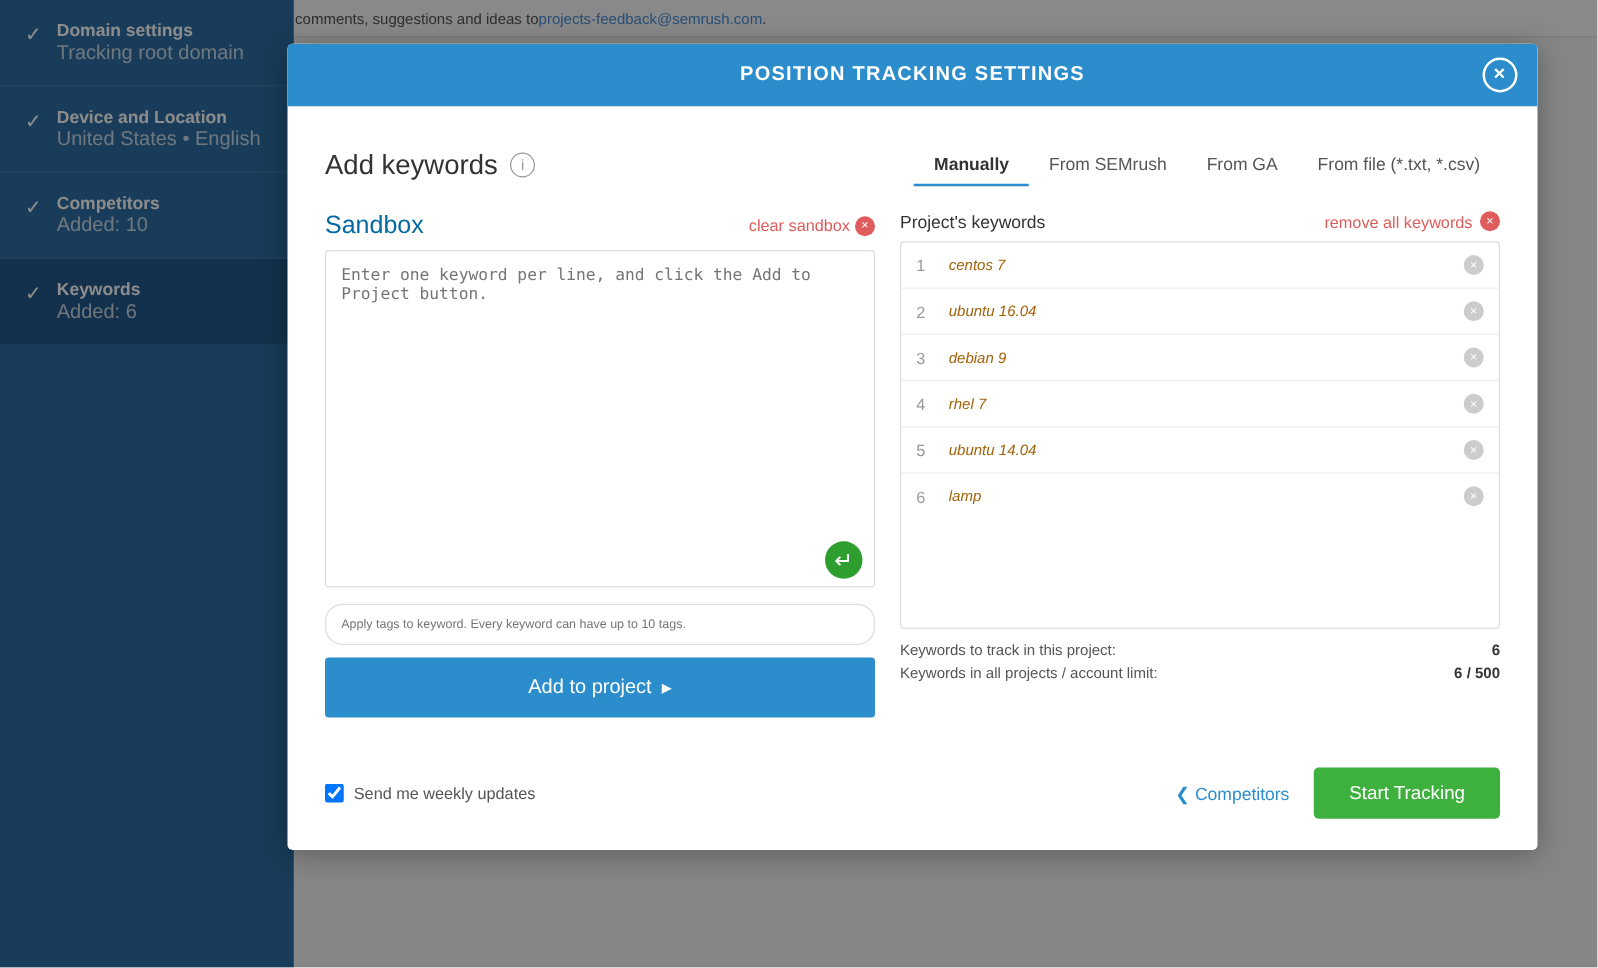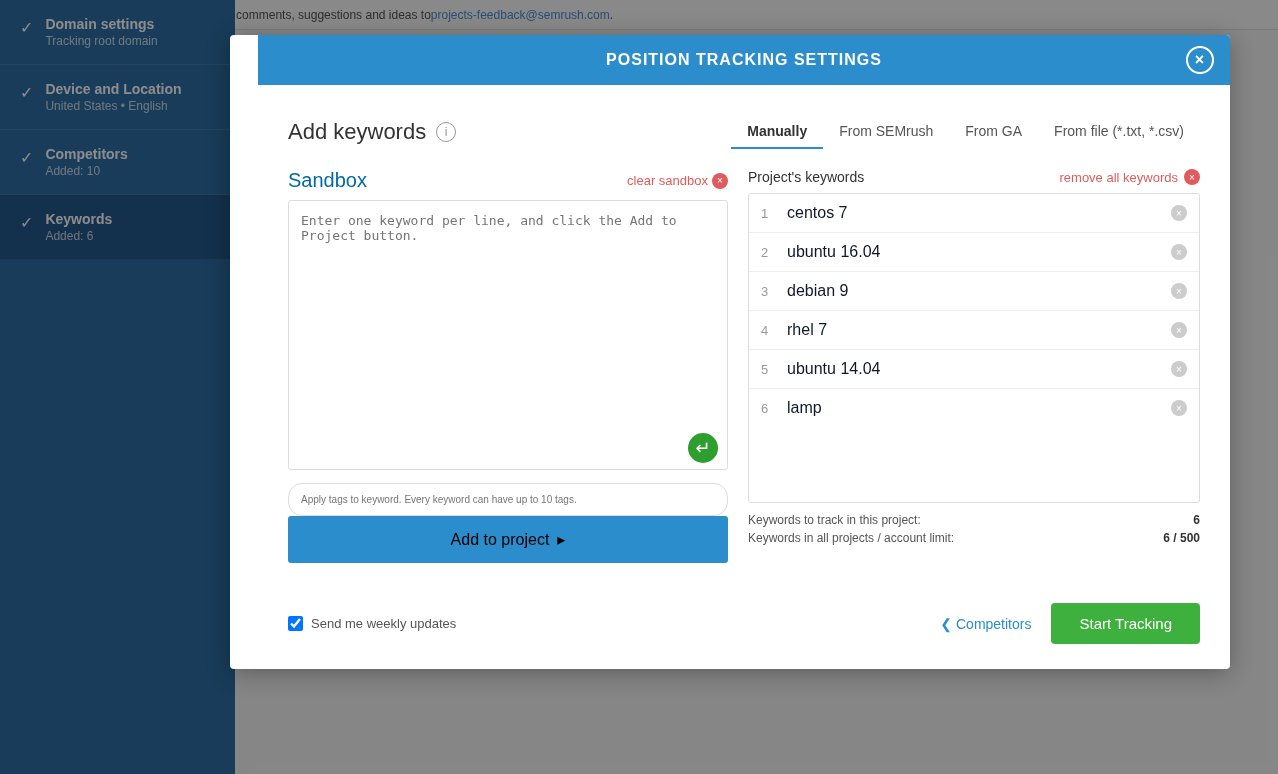"Tracking root domain" .sidebar-subtitle { font-size: 12px -> 16px }
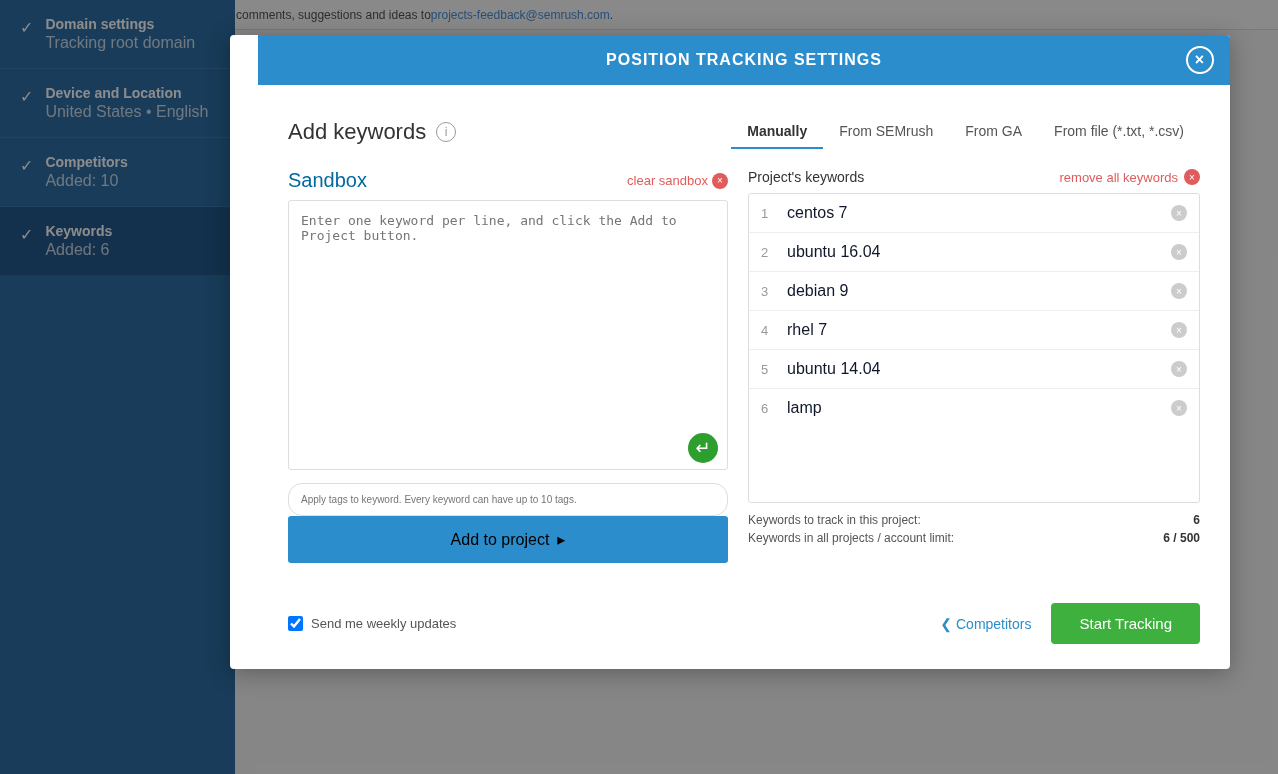"POSITION TRACKING SETTINGS" .modal { padding-left: 28px -> none }
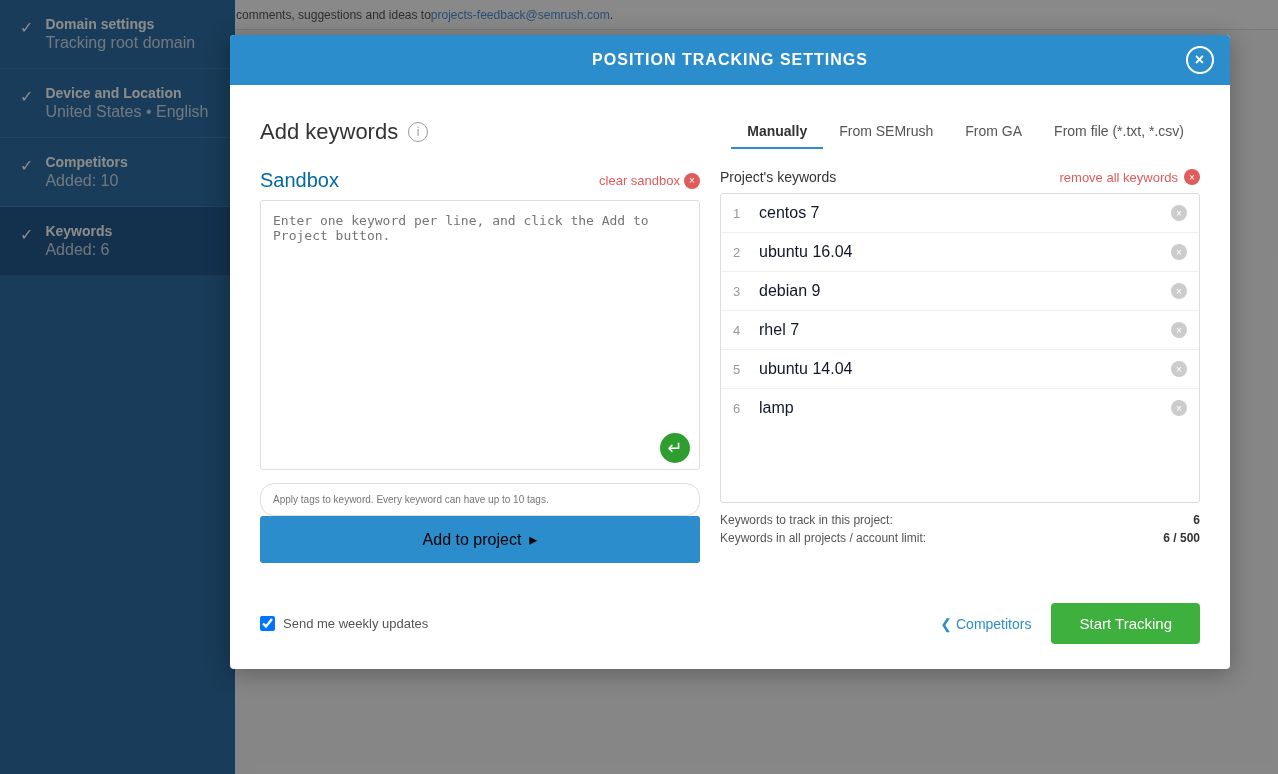"centos 7" .keyword-text { color: #0f172a -> #a16207; font-size: 16px -> 12px; font-style: none -> italic }
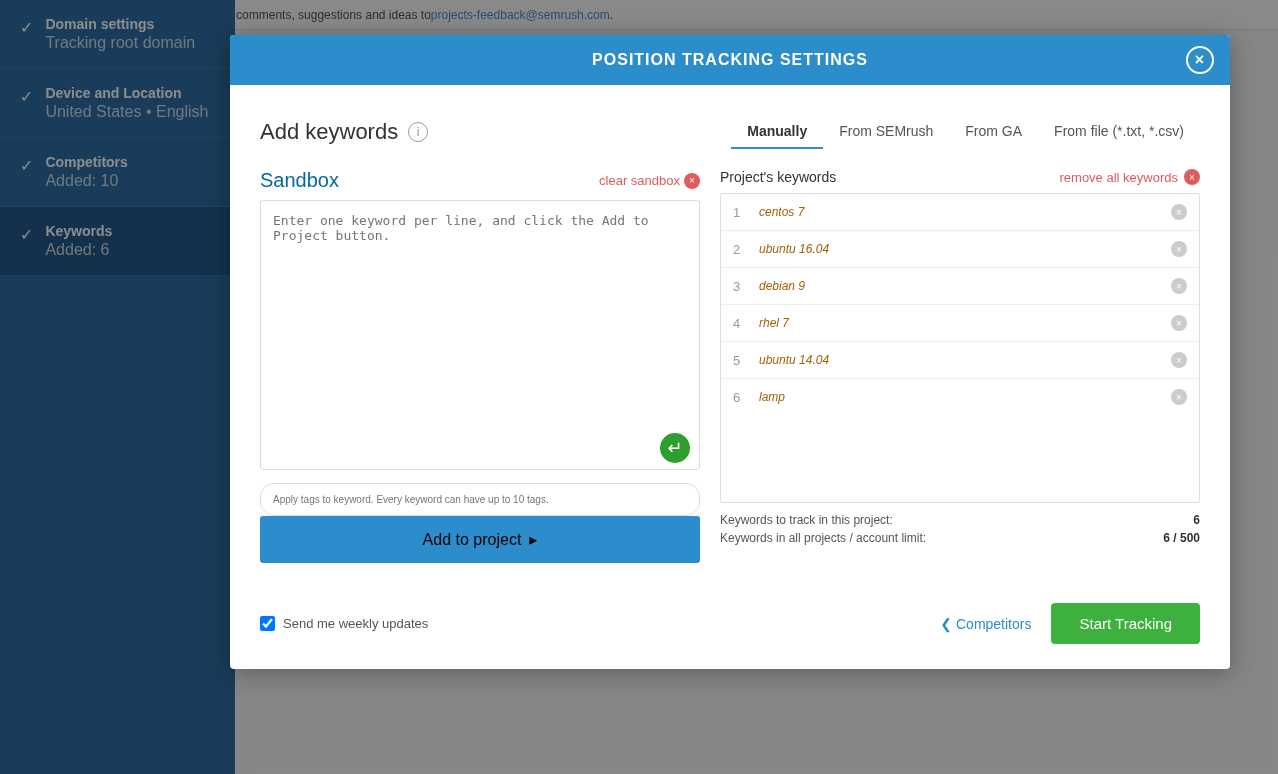"Add to project" .add-project-btn { color: #000000 -> #ffffff; margin-top: none -> 10px }
